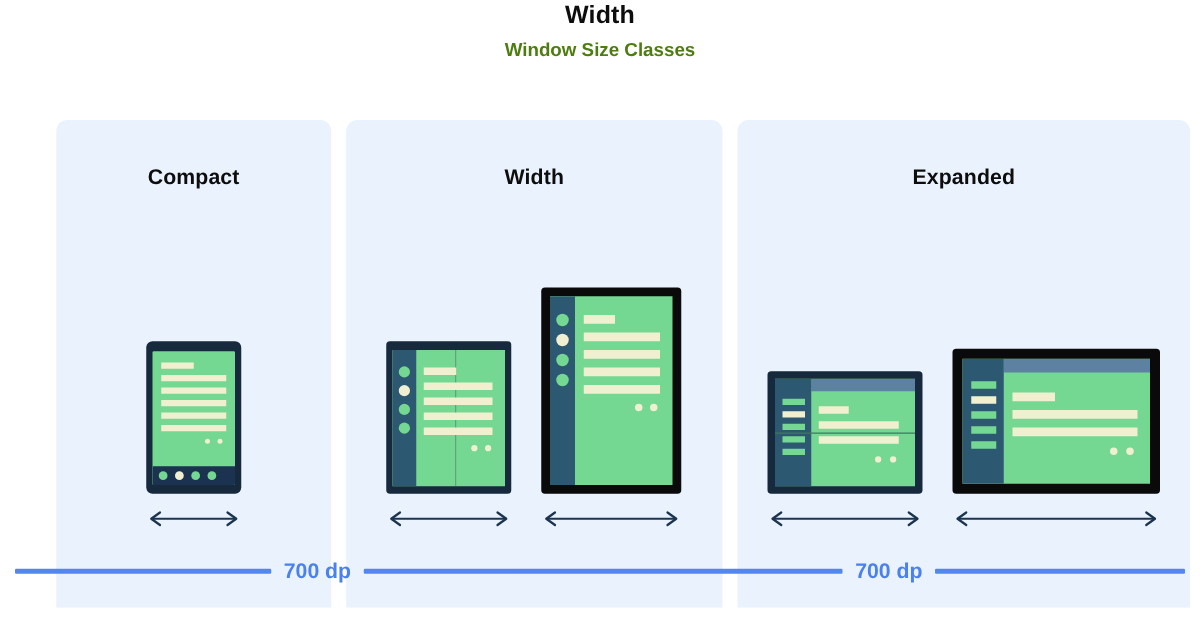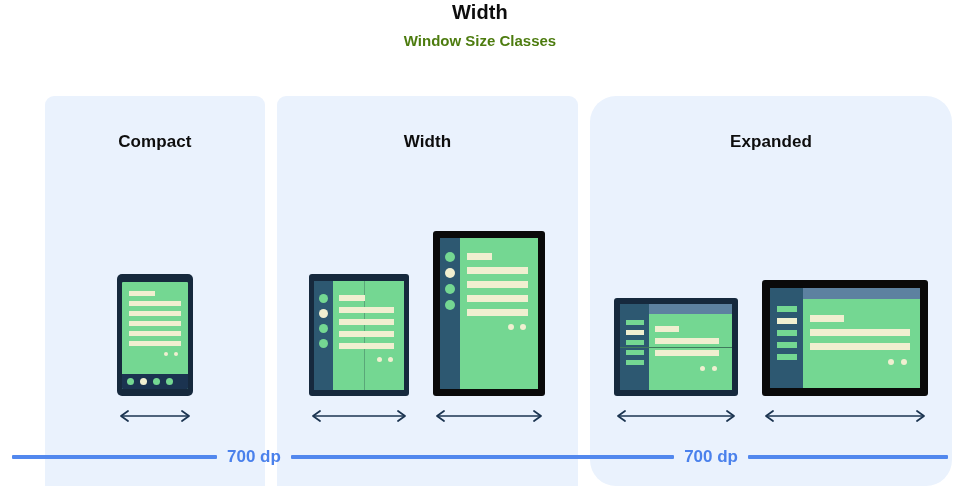"Expanded" .panel-expanded { border-radius: 26px -> none }
